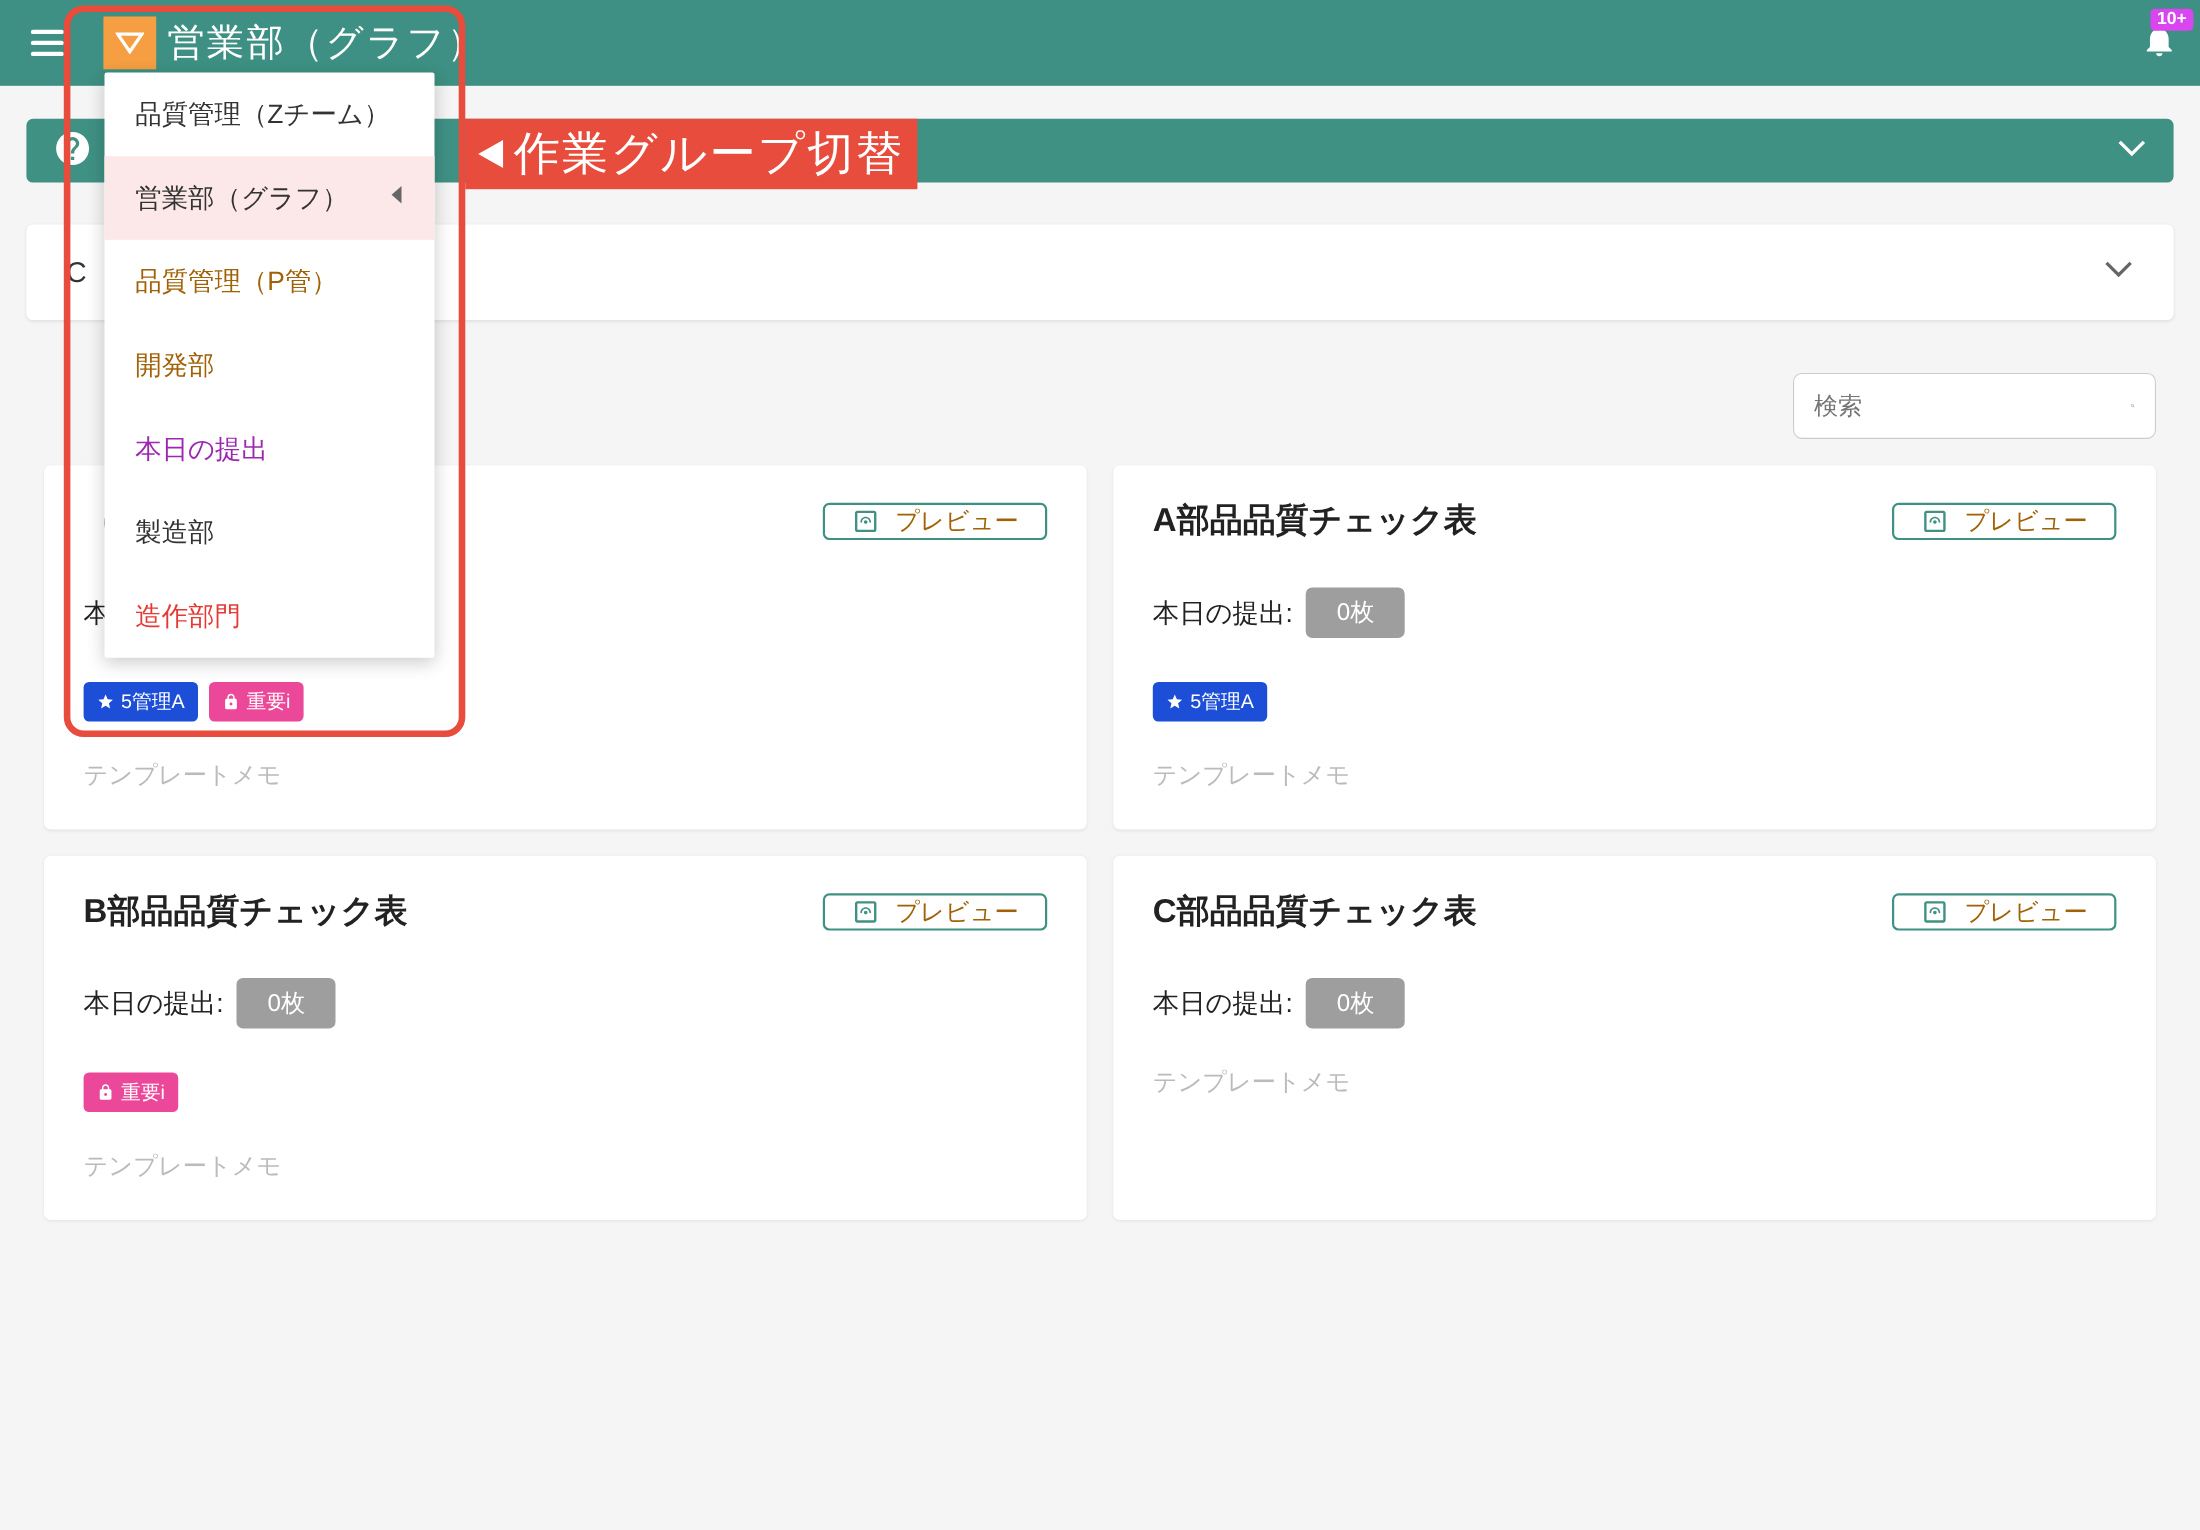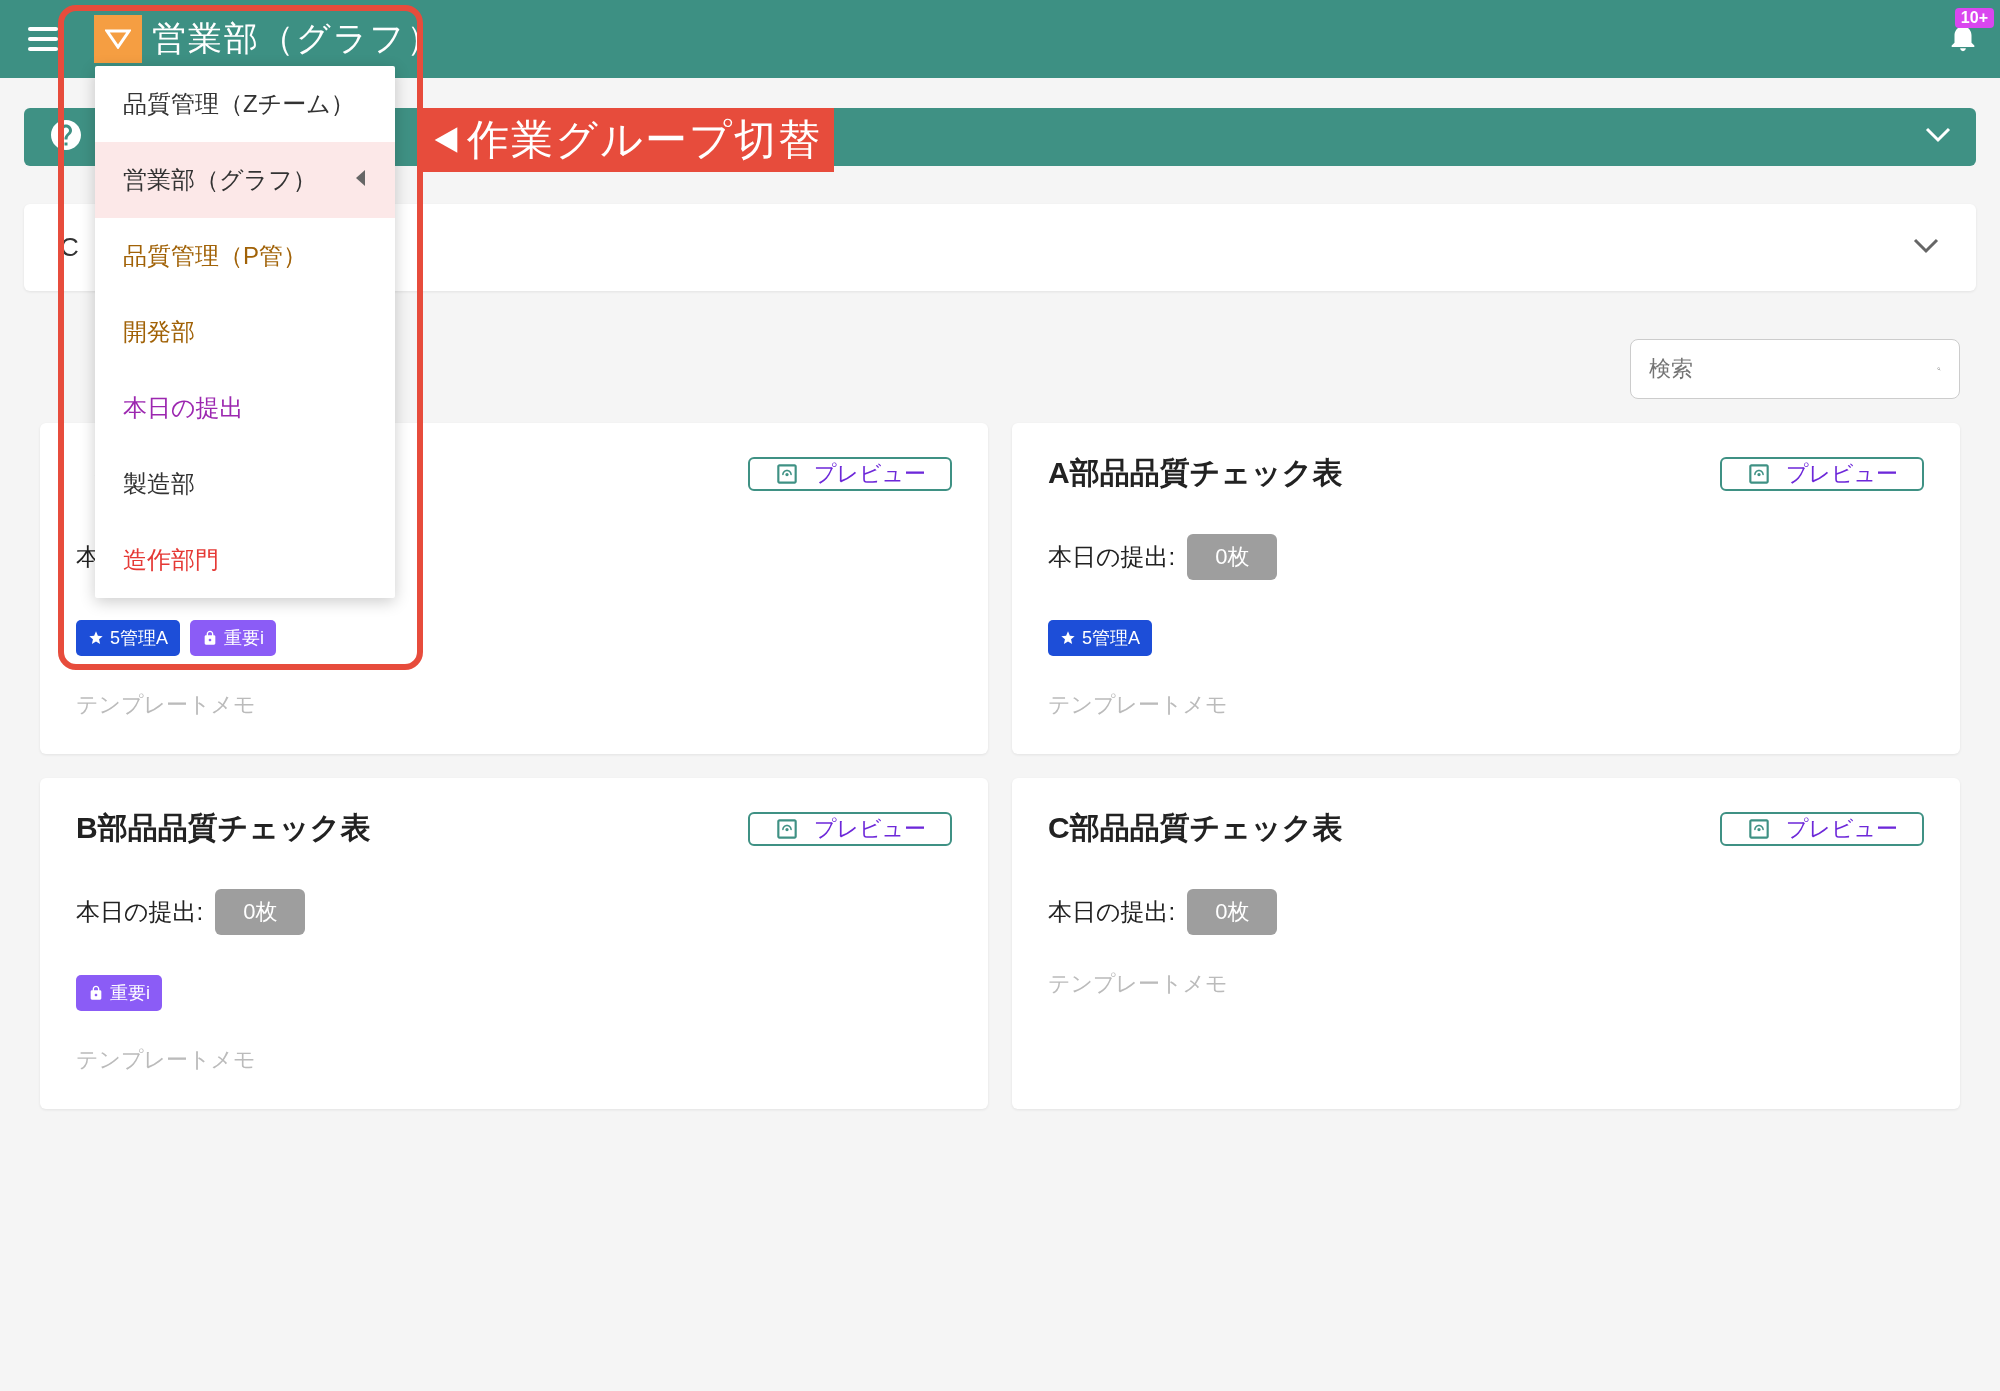"プレビュー" .preview-btn { color: #6d28d9 -> #a16207 }
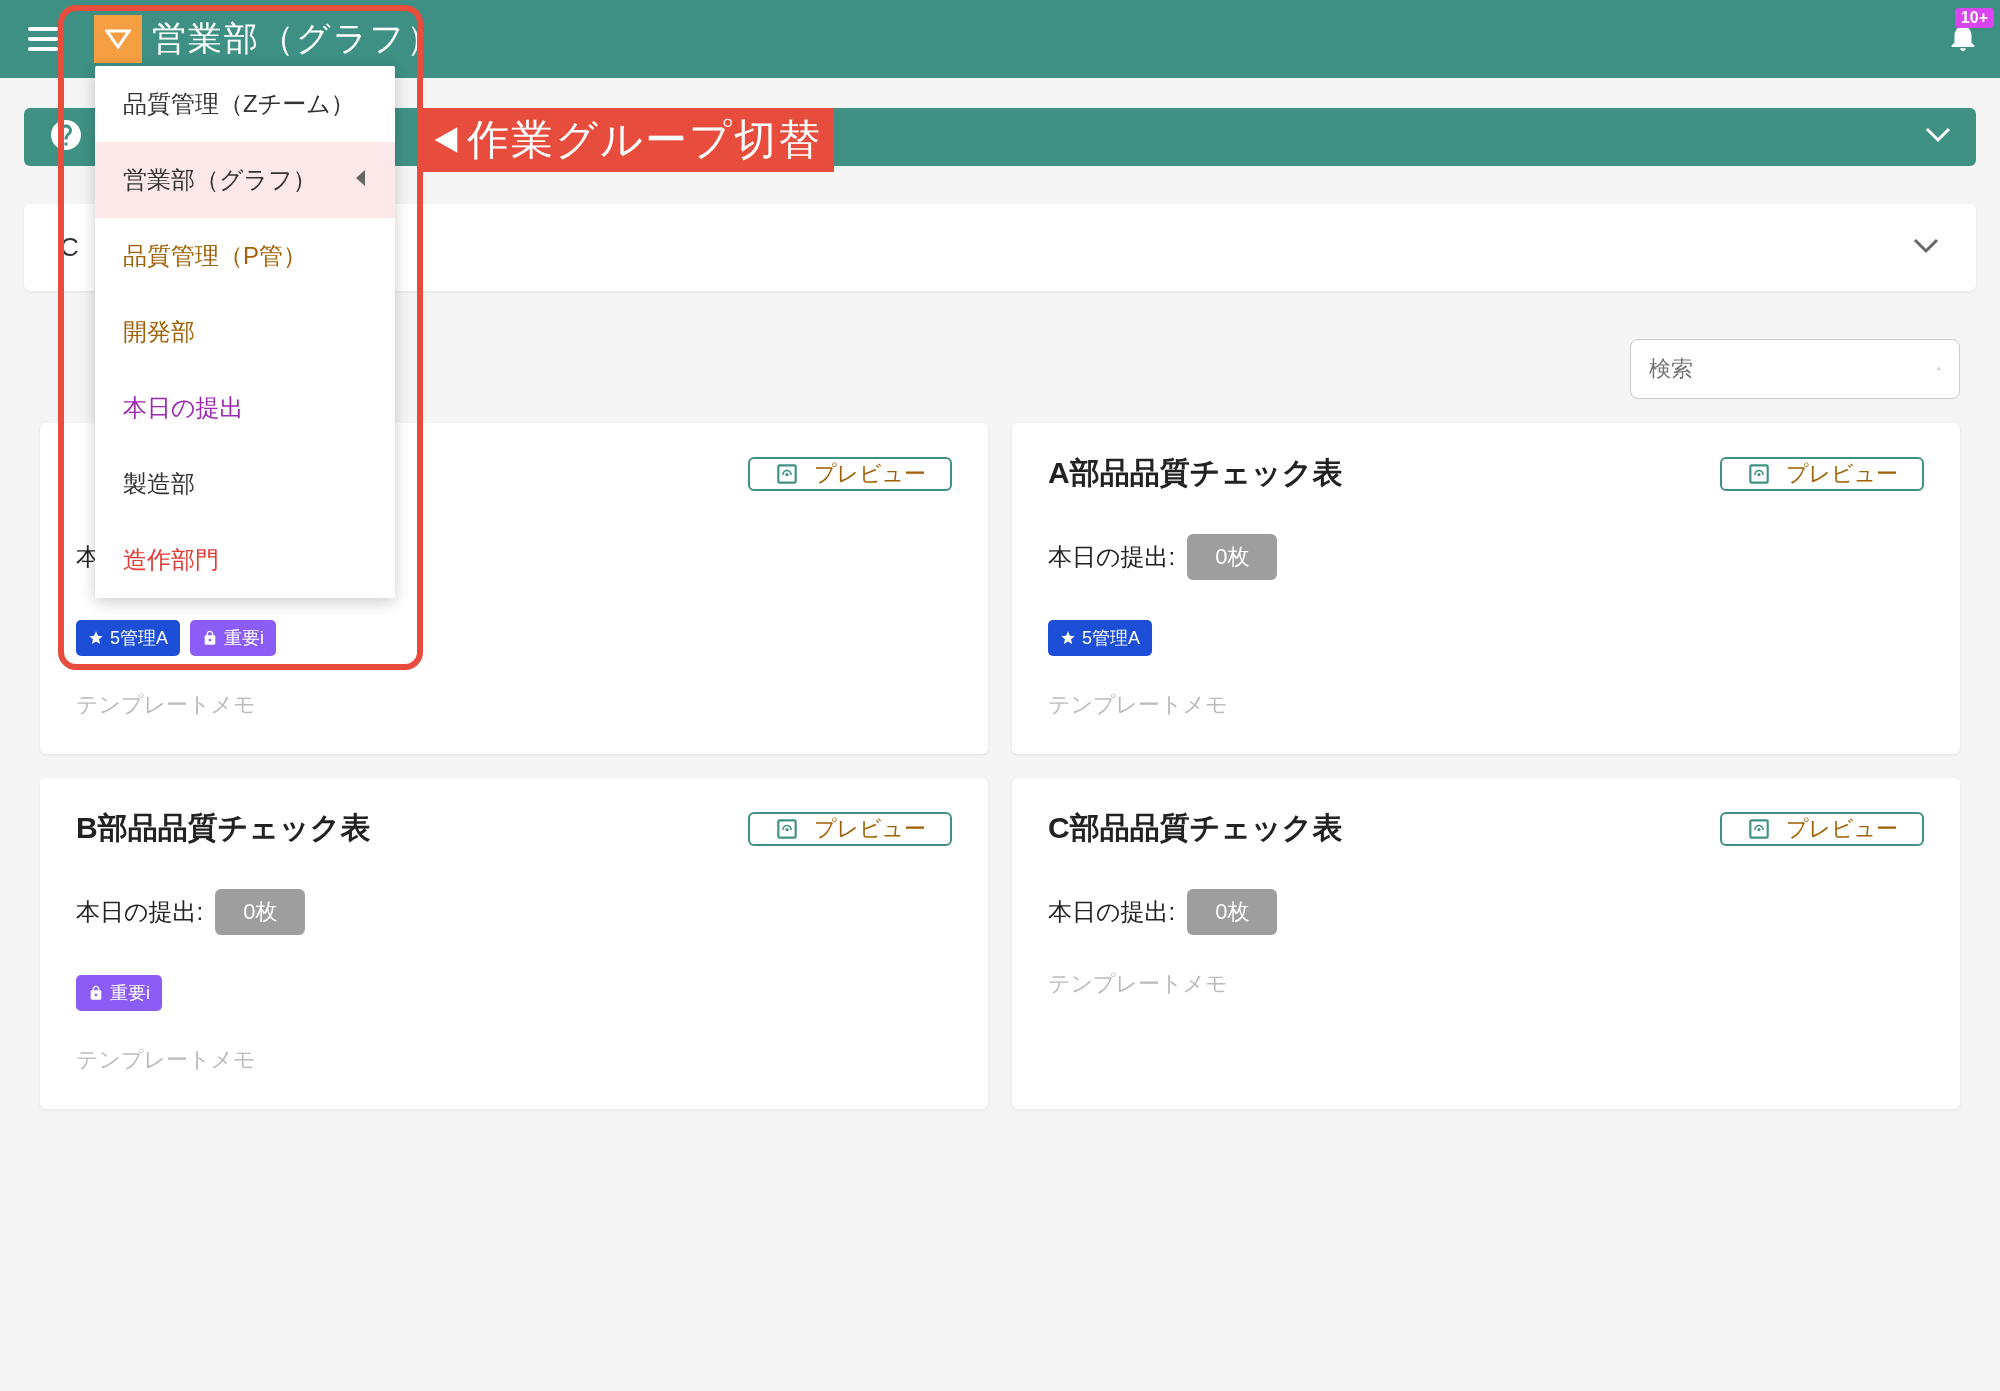"重要i" .tag.red { background: #8b5cf6 -> #ec4899 }
